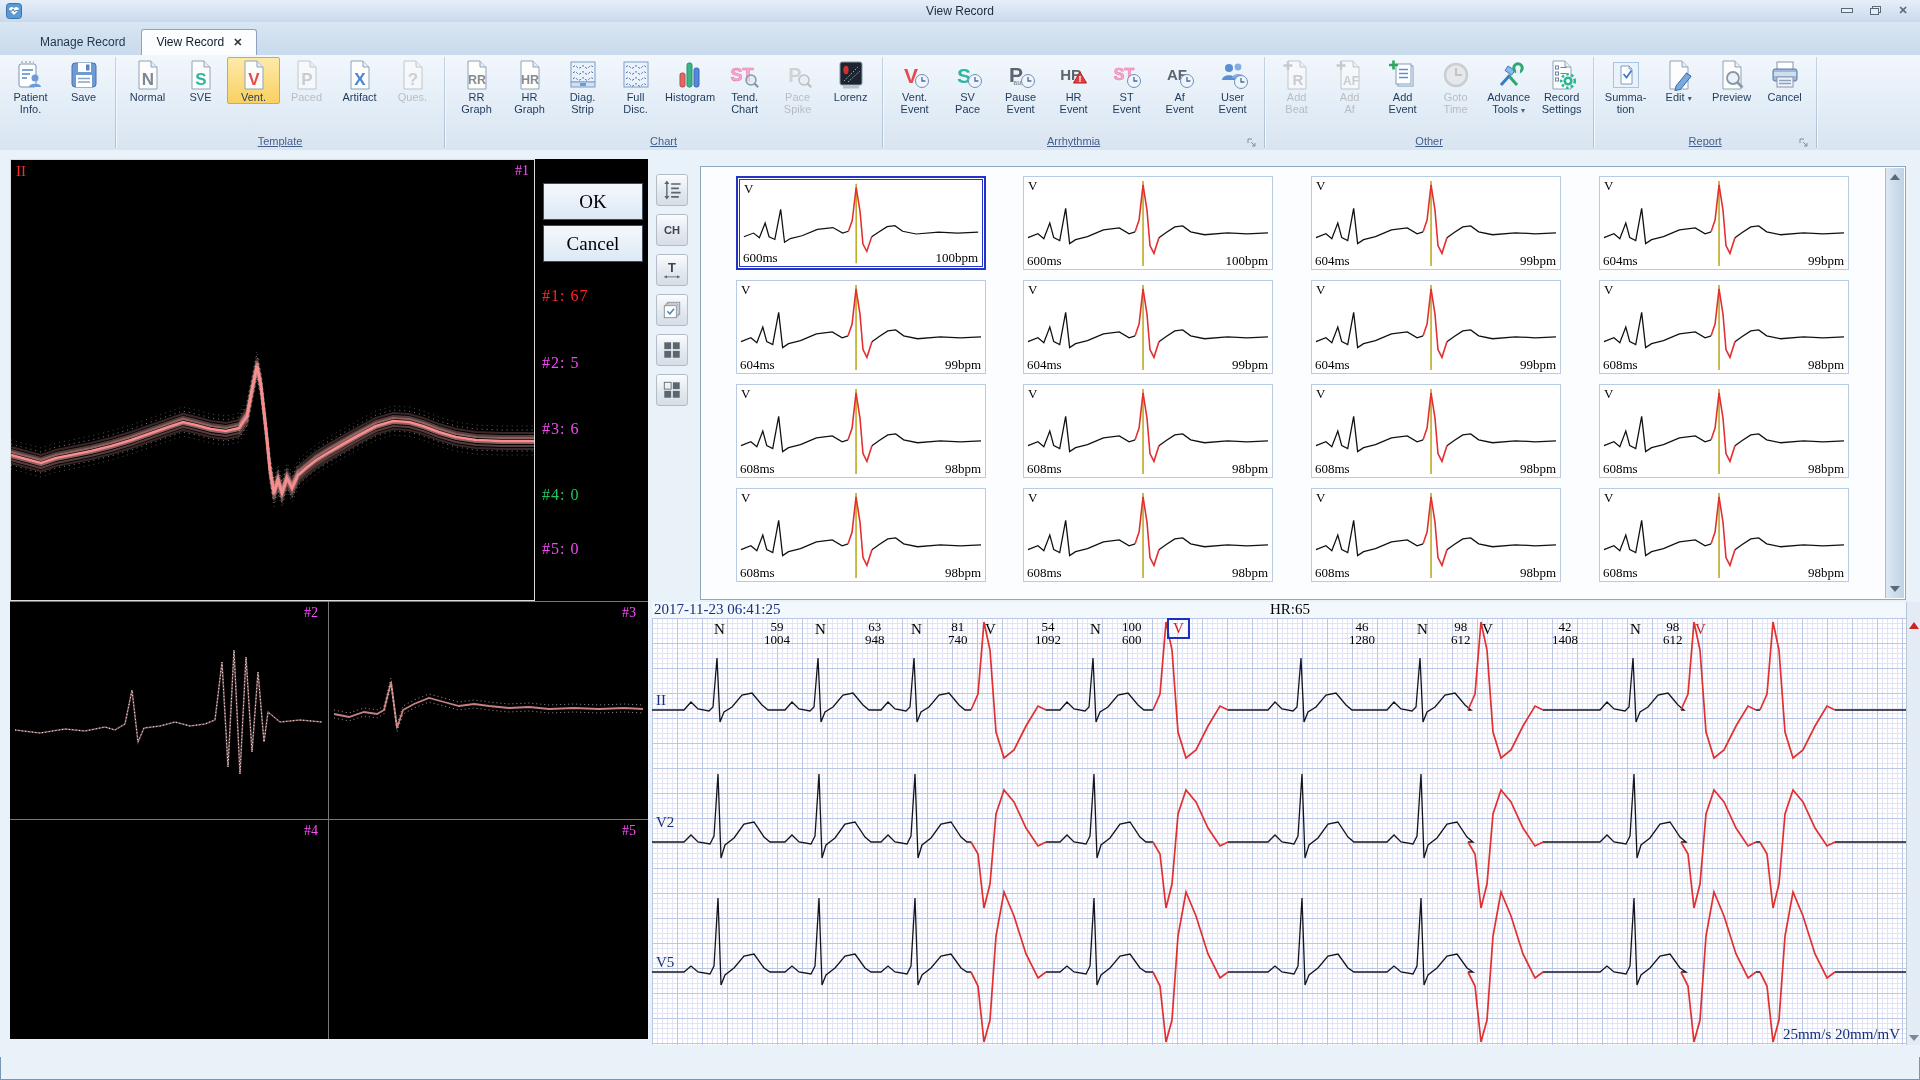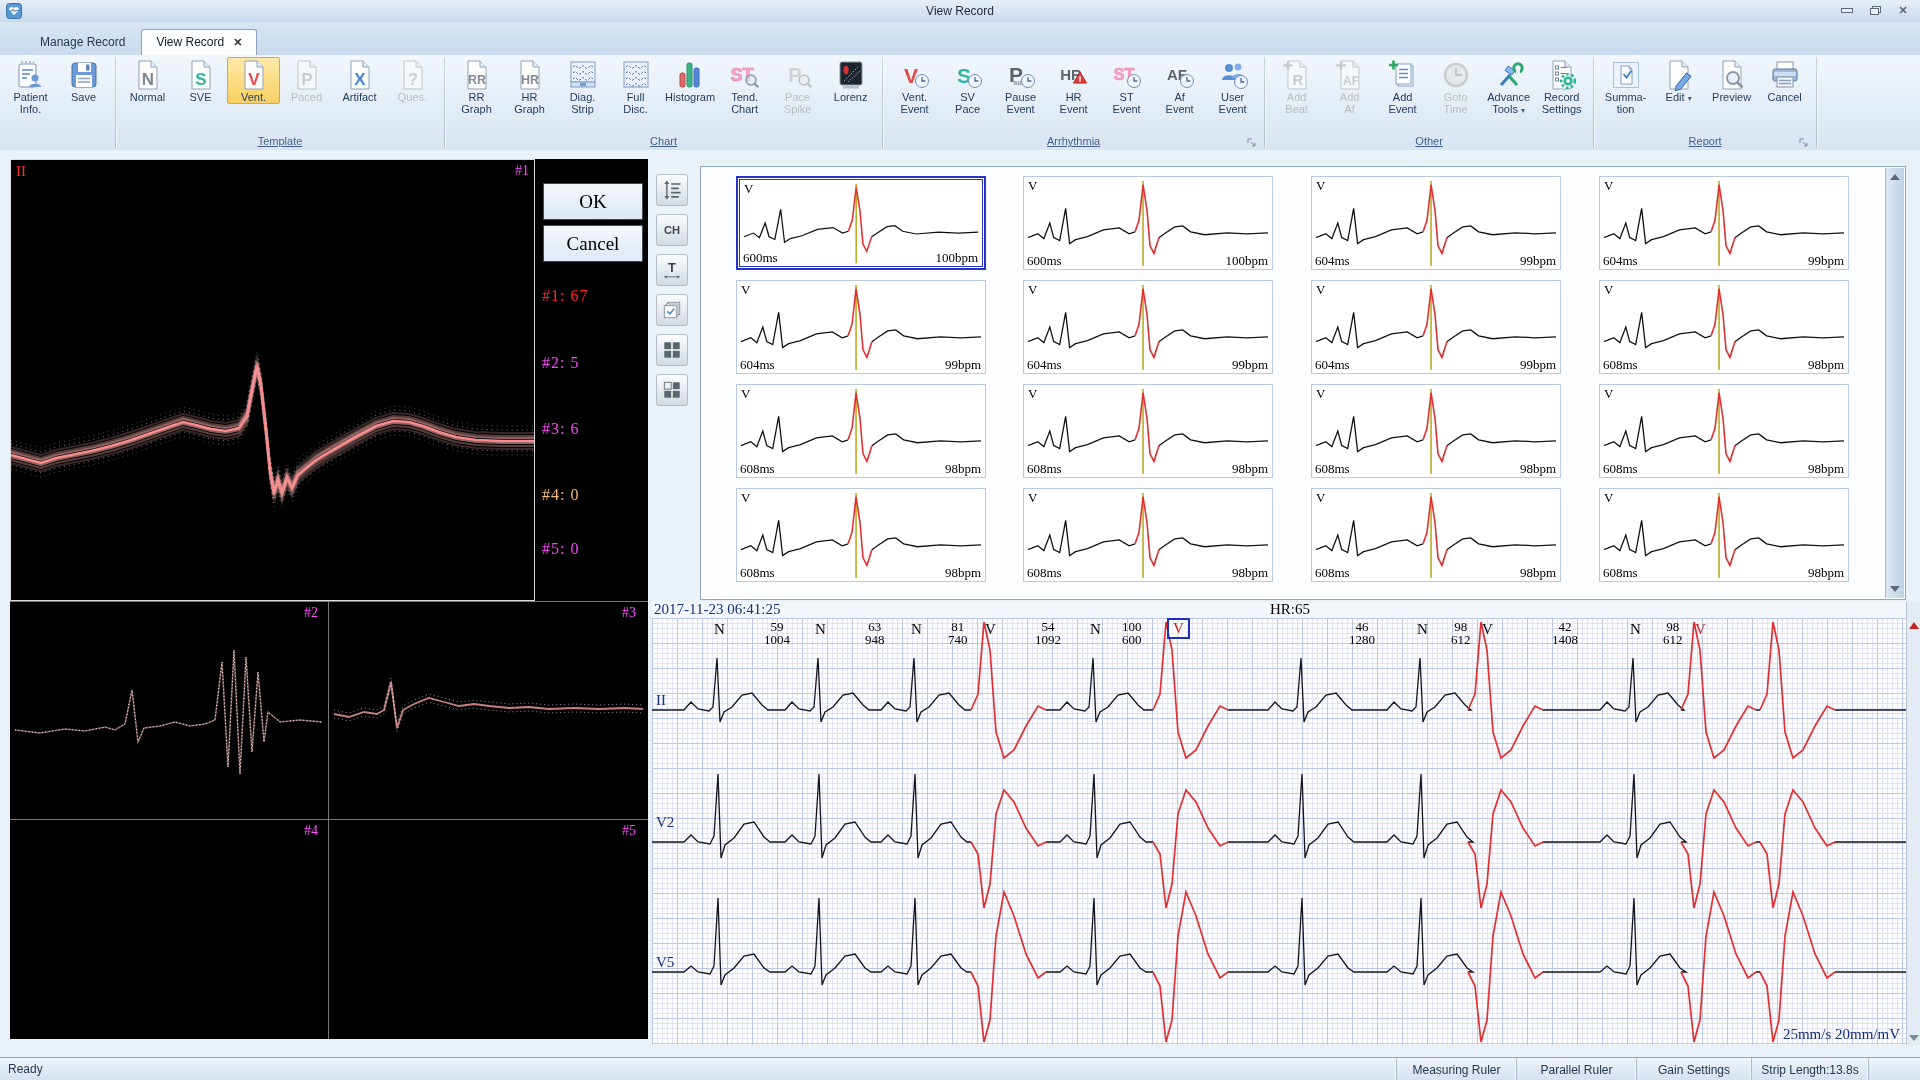"#4: 0" div.cnt { color: #fdba74 -> #22c55e }
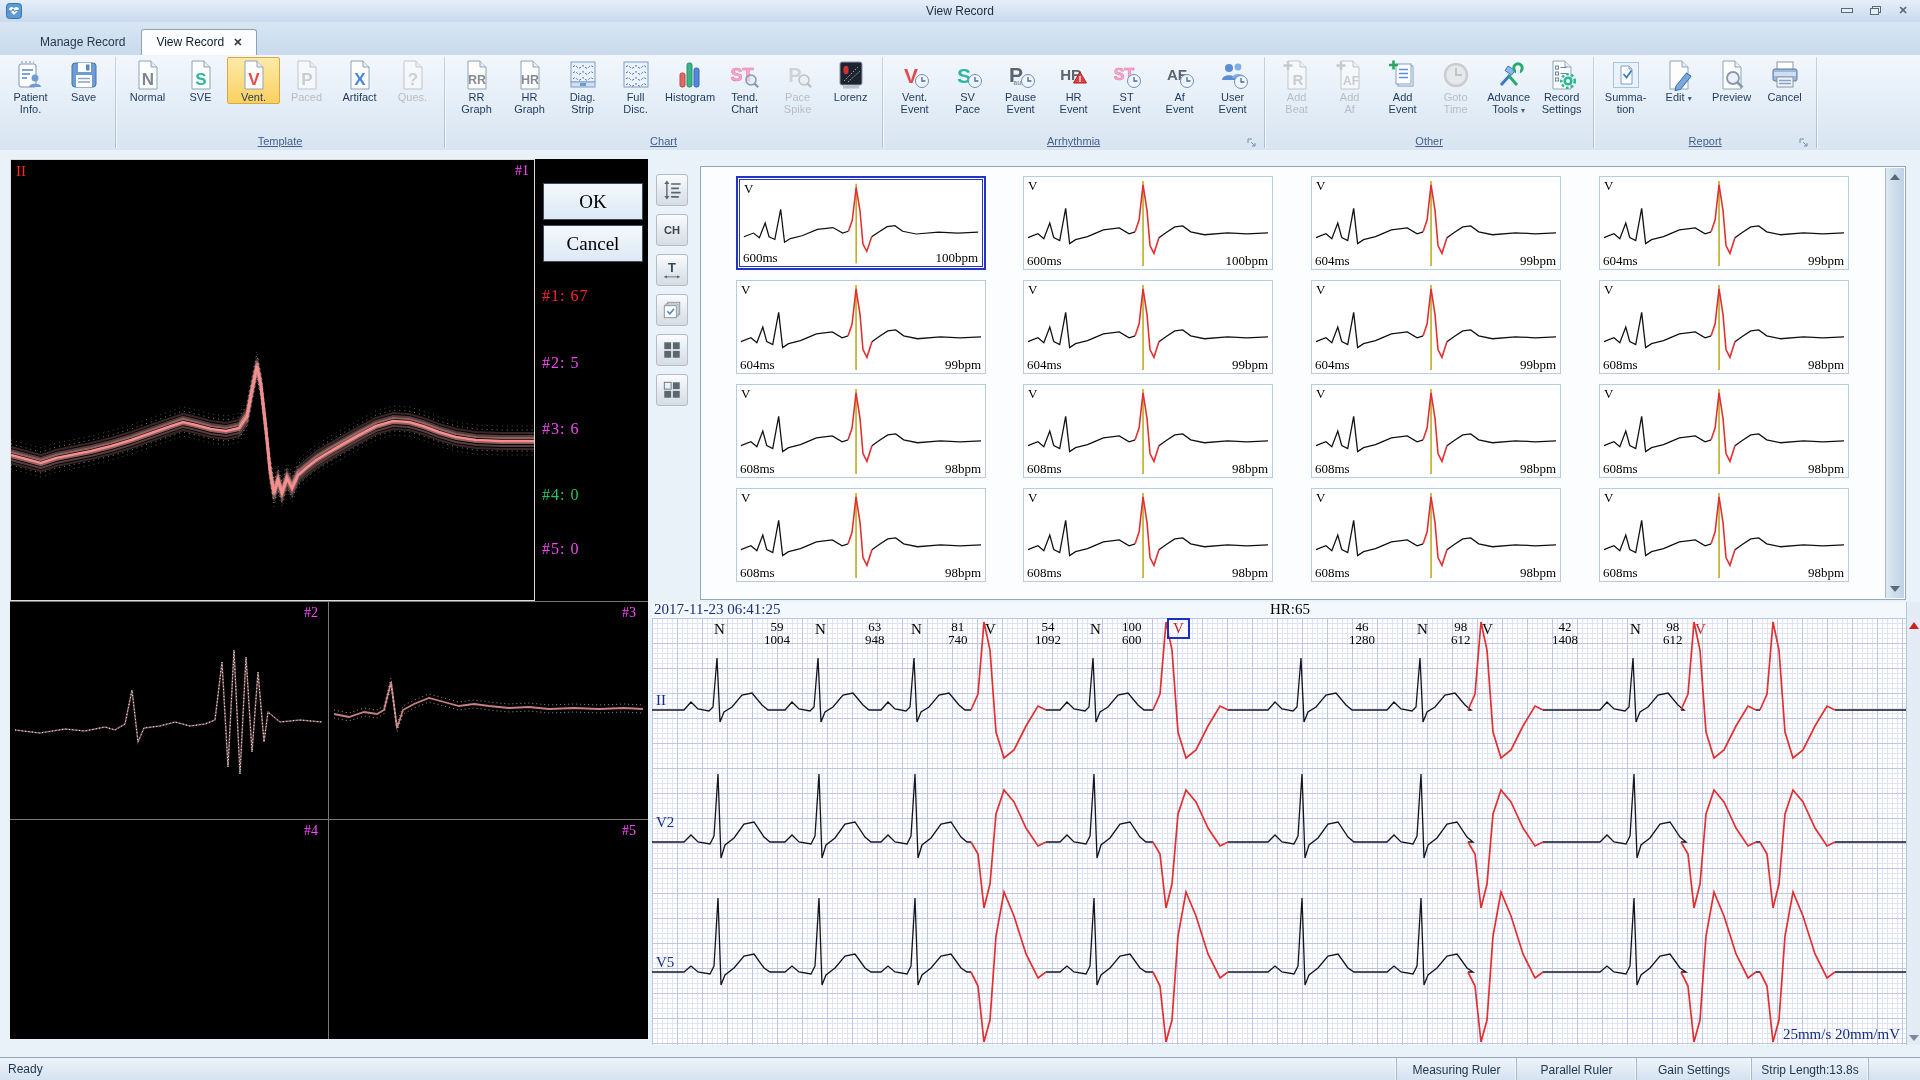"Ready" div.statusbar { html: <div> <span>Ready</span> <div>Measuring Ruler</div> <div>Parallel Ruler</div> <div>Gain Settings</div> <div>Strip Length:13.8s</div> <div></div> </div> -> none }
